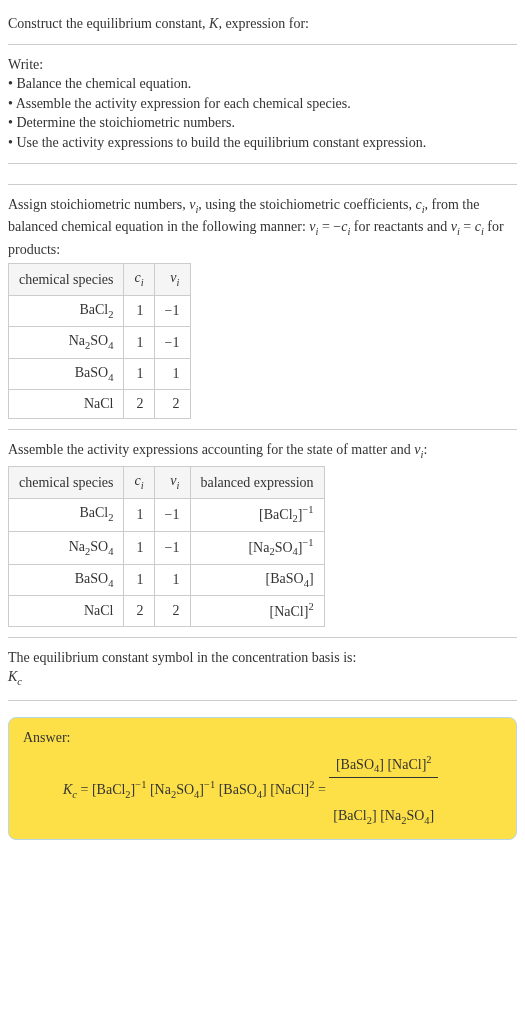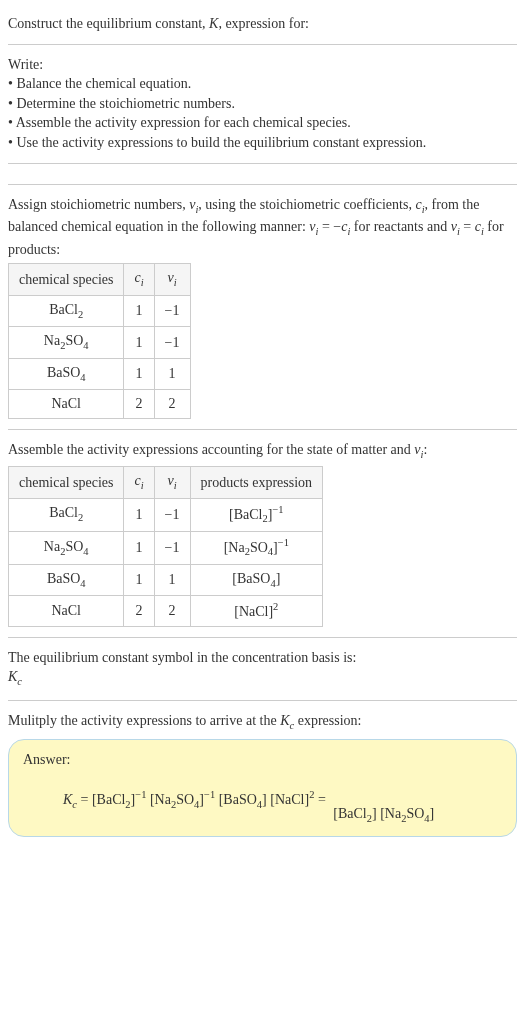"• Determine the stoichiometric numbers." div { order: before "• Assemble the activity expression" -> after "• Assemble the activity expression" }
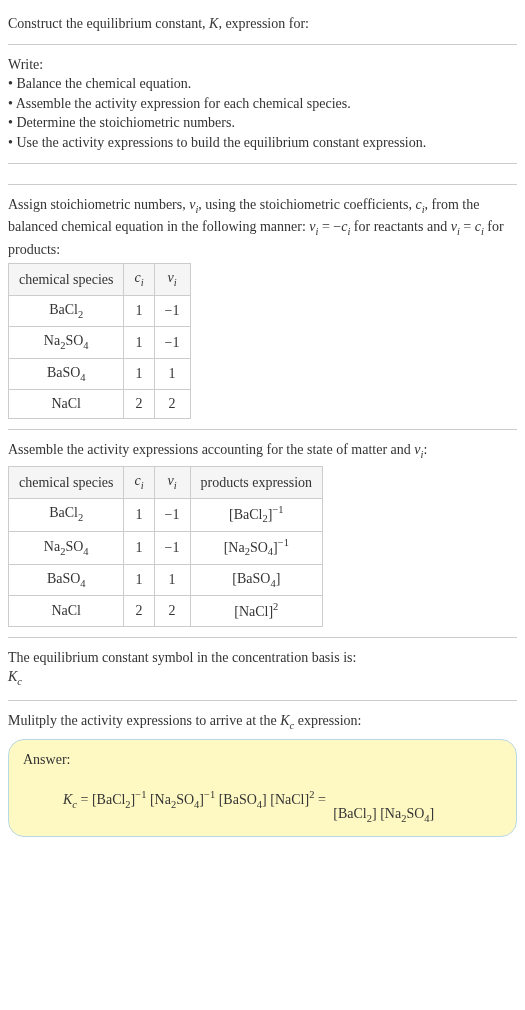"chemical species" td, th { text-align: center -> right }
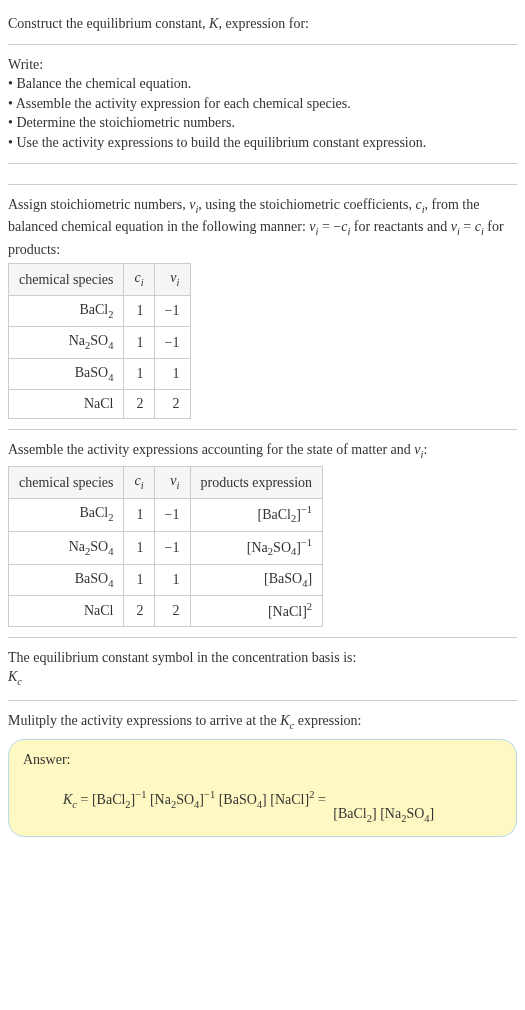"products expression" th { text: products -> balanced }
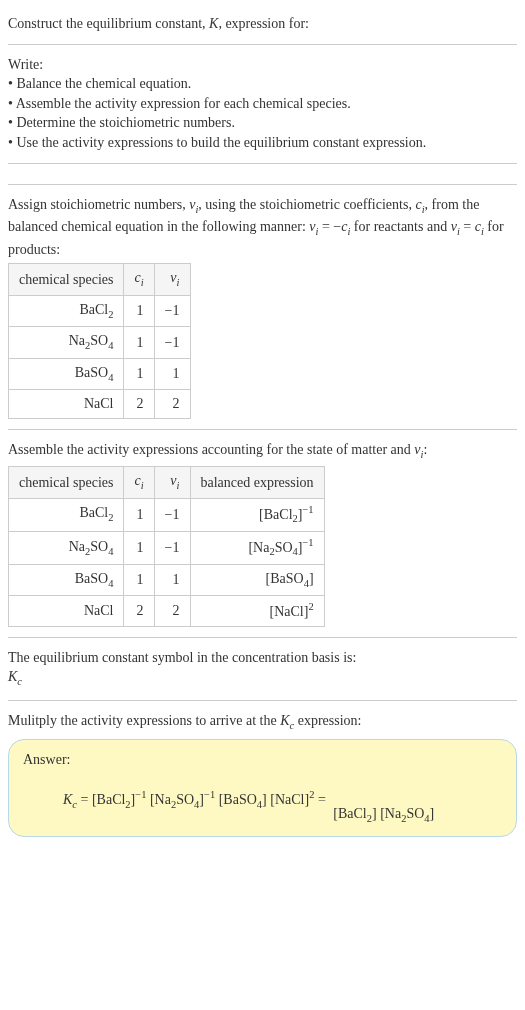"Mulitply the activity expressions to" div { html: <div>Mulitply the activity expressions to arrive at the <span>K<sub>c</sub></span> expression:</div> -> none }
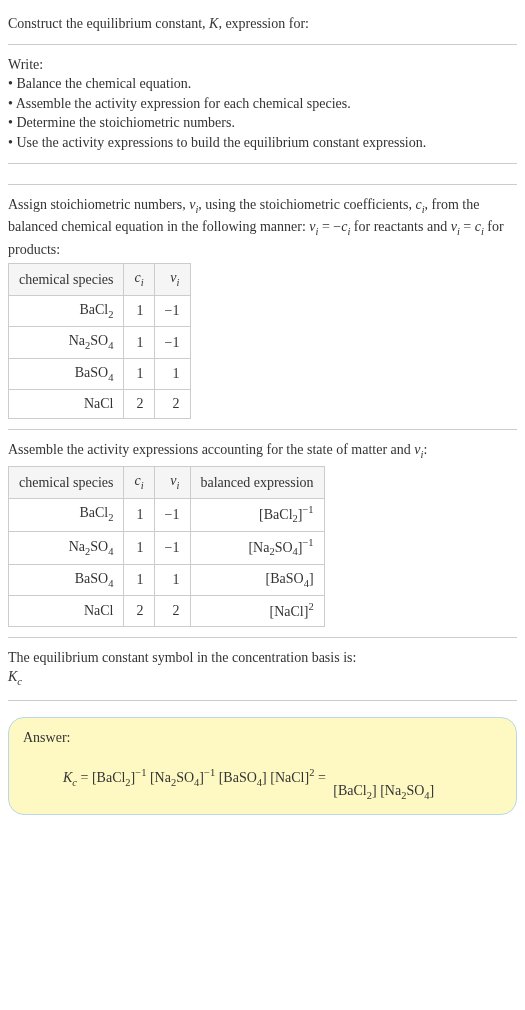"Answer:" .answer-box { background: #fef9c3 -> #fde047; border-radius: 16px -> 8px }
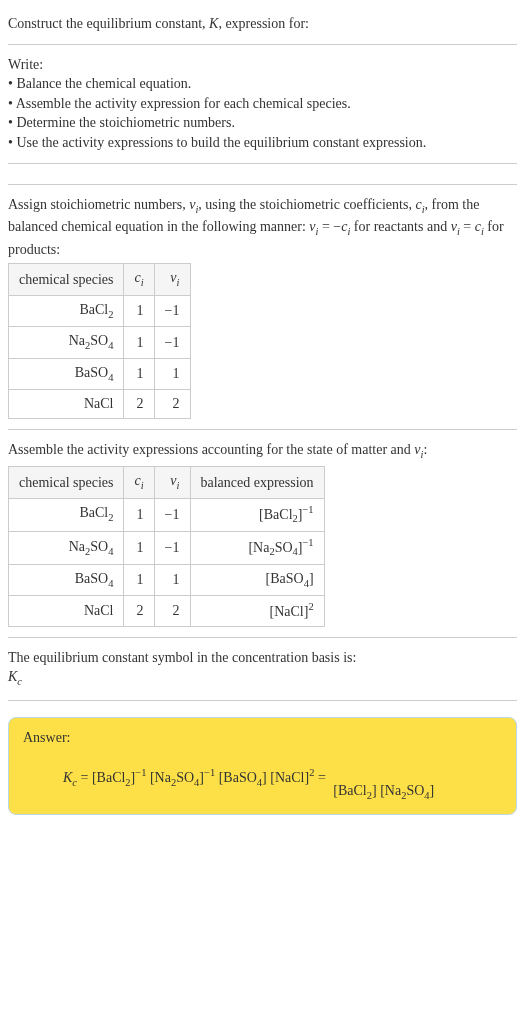"[BaSO4] [NaCl]2" span.num { html: none -> <span>[BaSO<sub>4</sub>] [NaCl]<sup>2</sup></span> }
